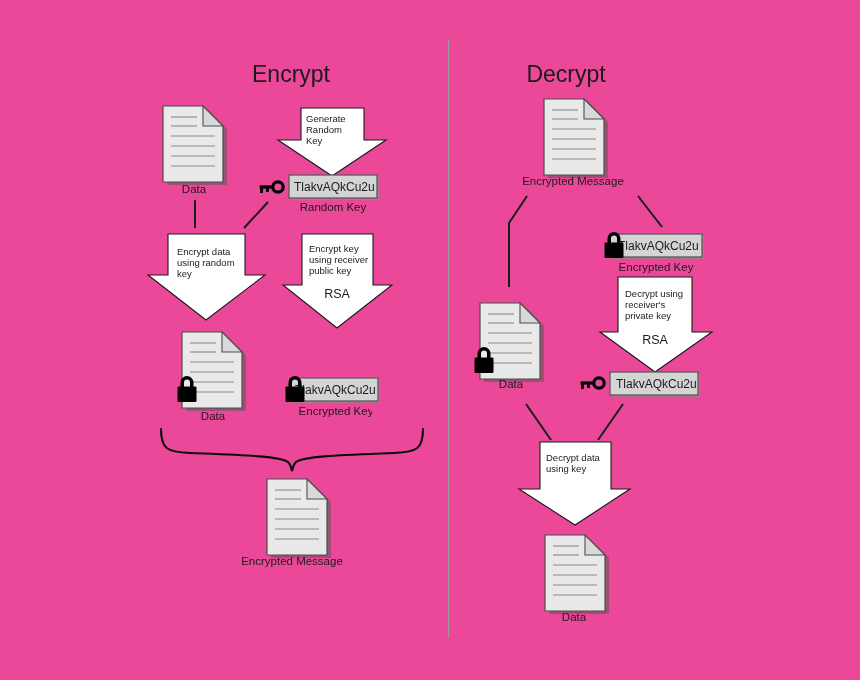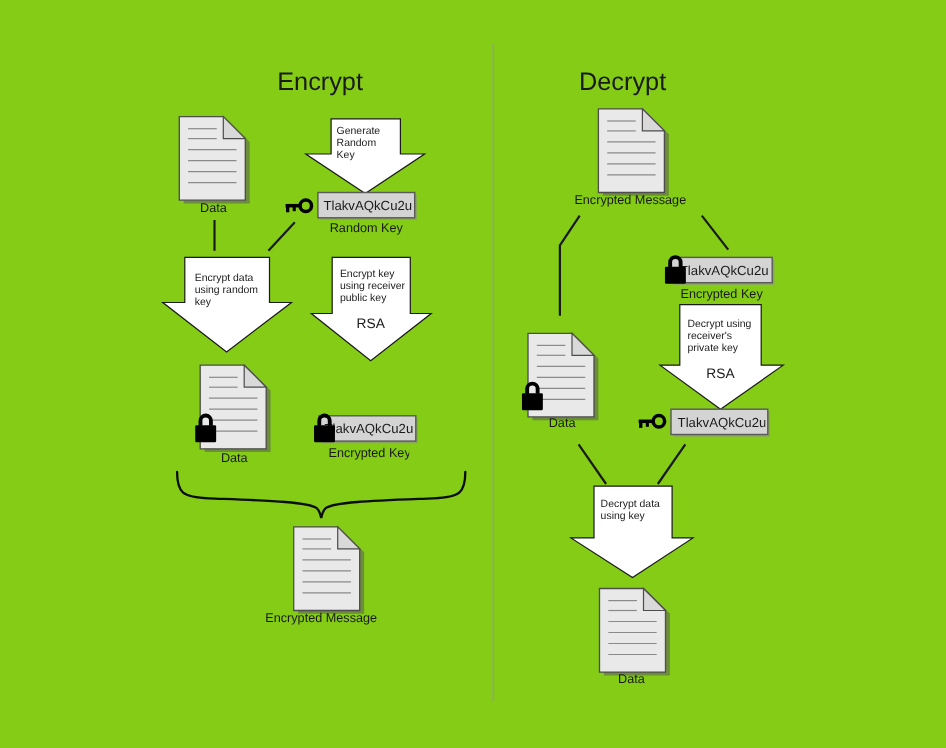"Encrypt" #stage { background: #84cc16 -> #ec4899 }
